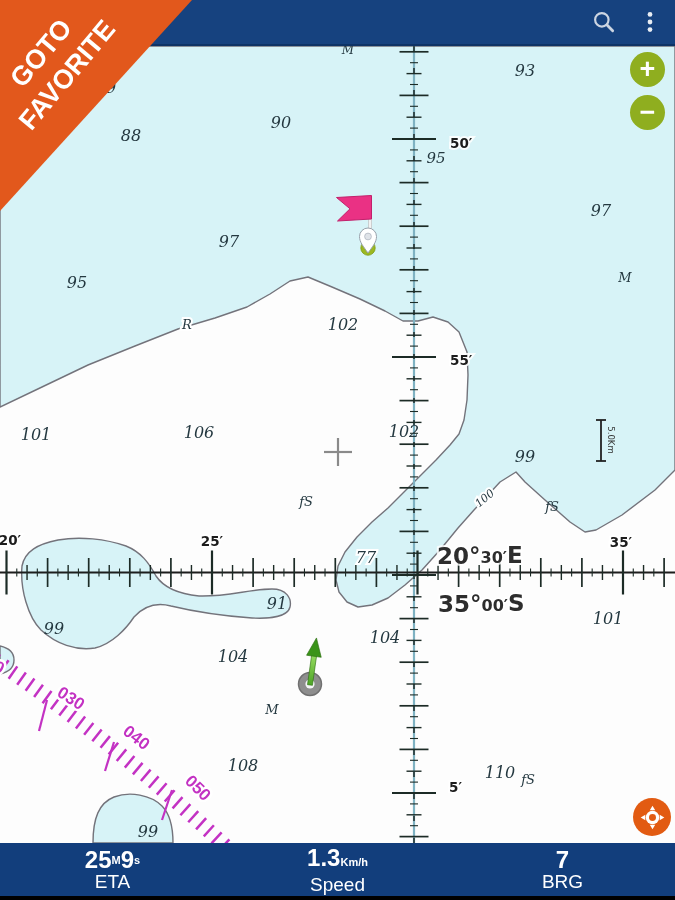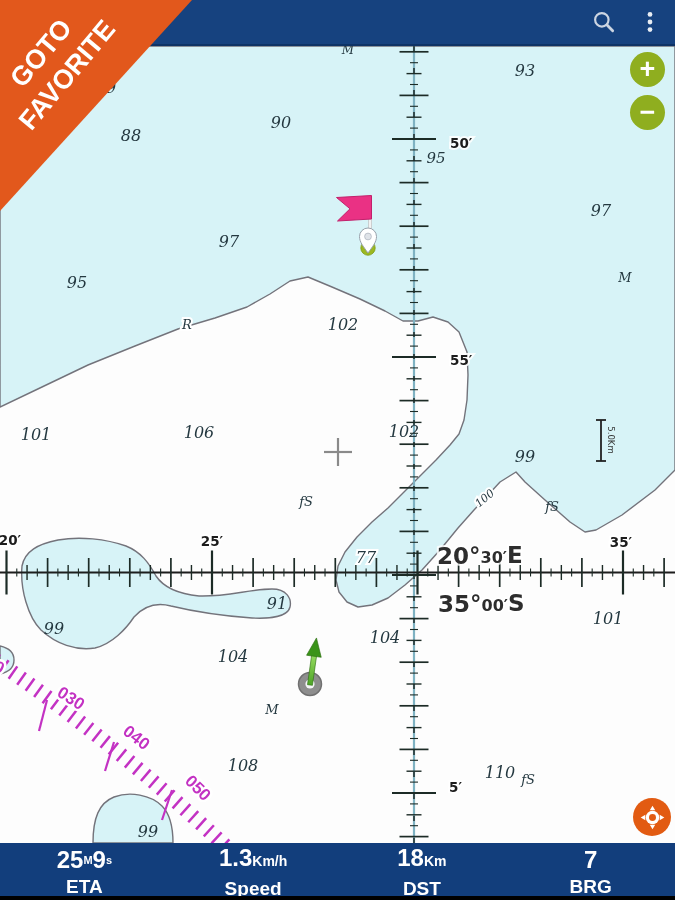"25M9s" .stat .val { line-height: 35px -> 25px }
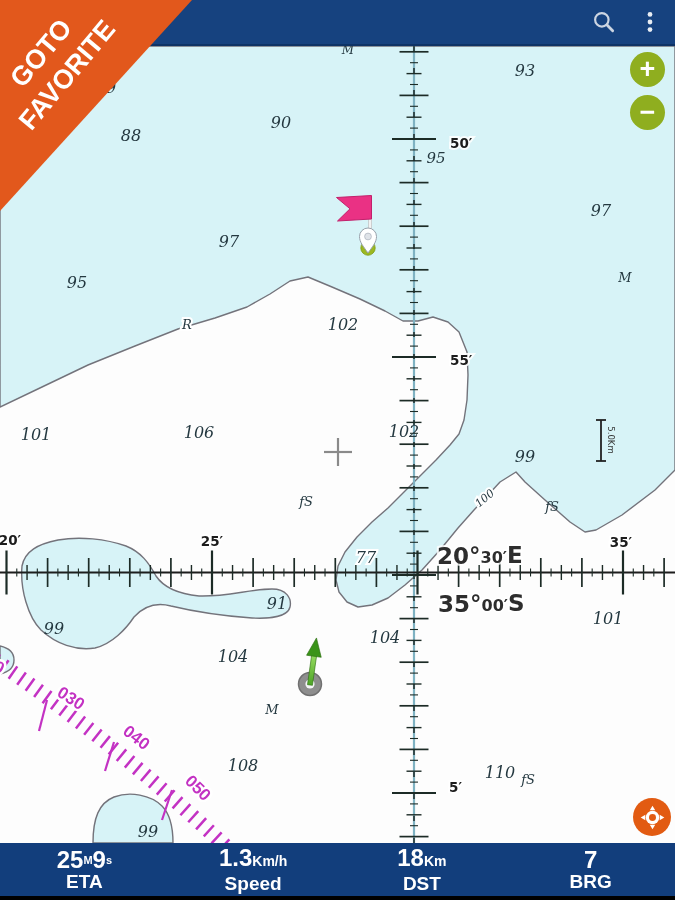"Km/h" .val .sub { font-size: 14px -> 11px }
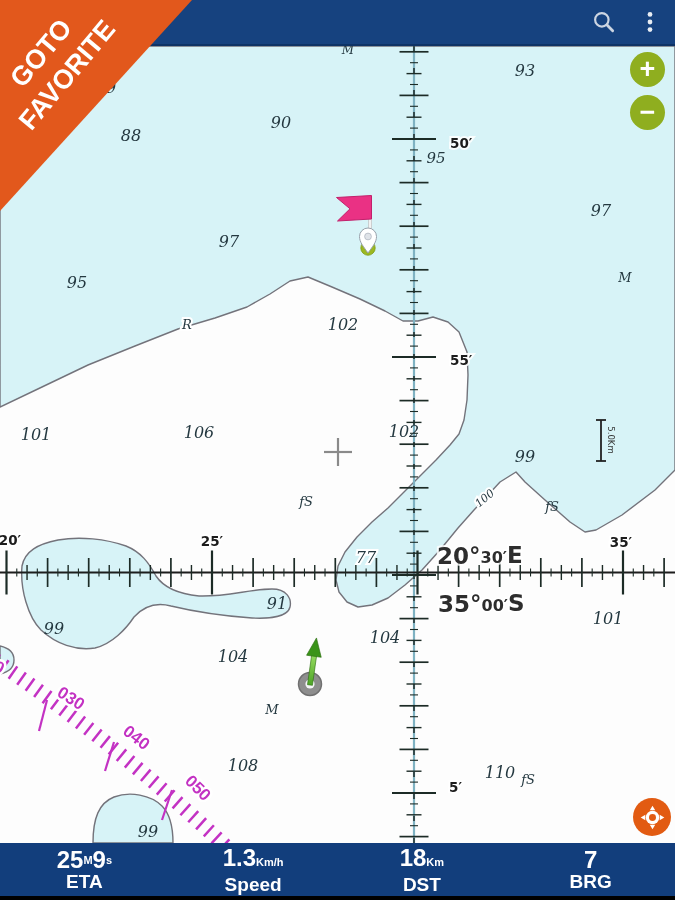"18Km" div.stat { html: <div> <div><span>18</span><span>Km</span></div> <div>DST</div> </div> -> none }
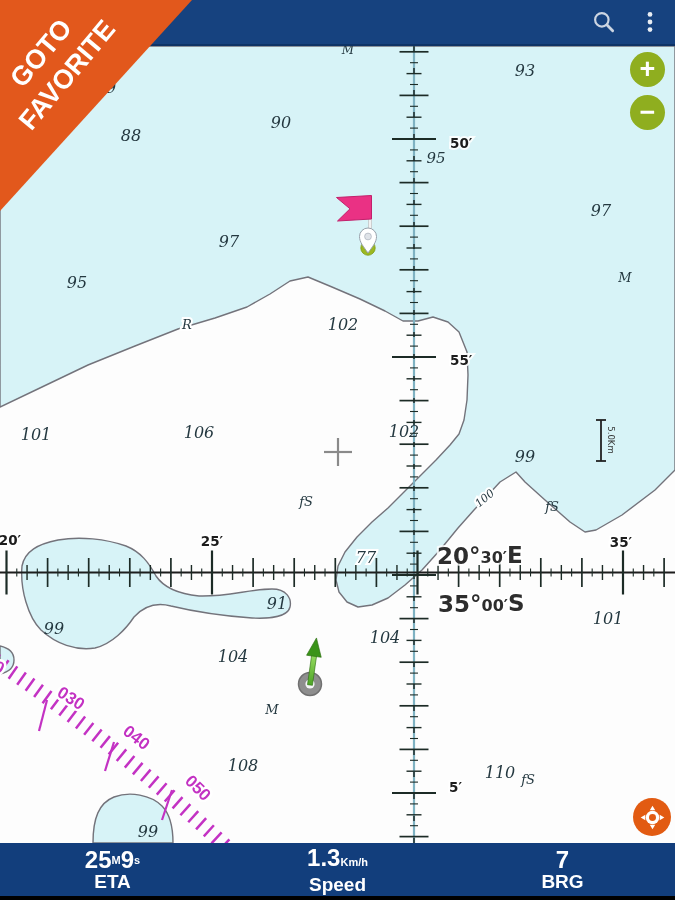"ETA" .stat .lbl { font-weight: 700 -> 400 }
